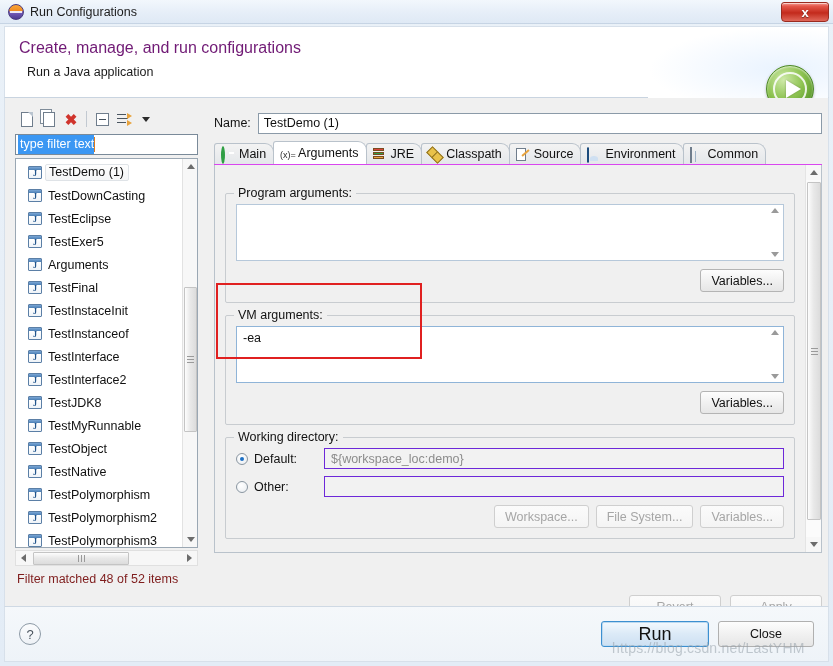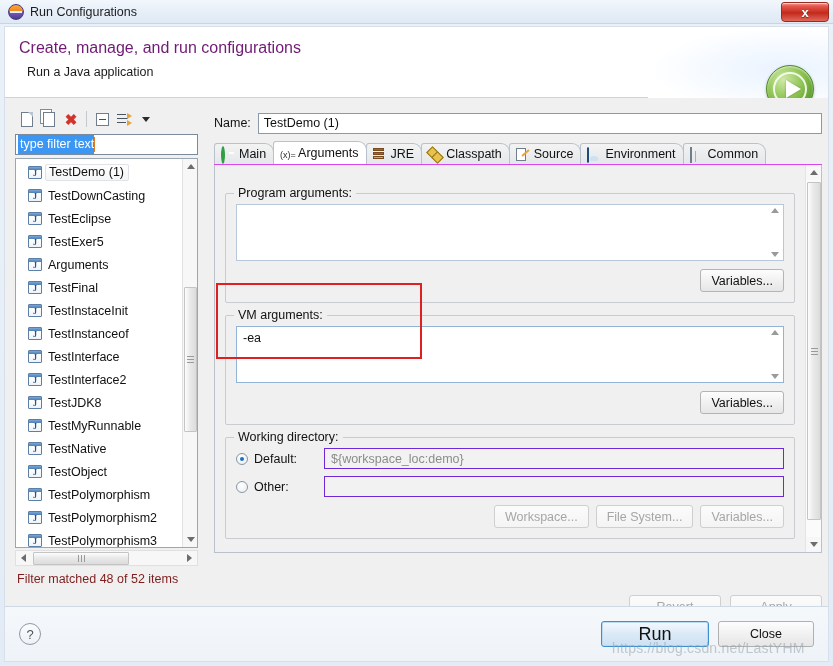"TestNative" div.tree-row { order: before "TestObject" -> after "TestObject" }
